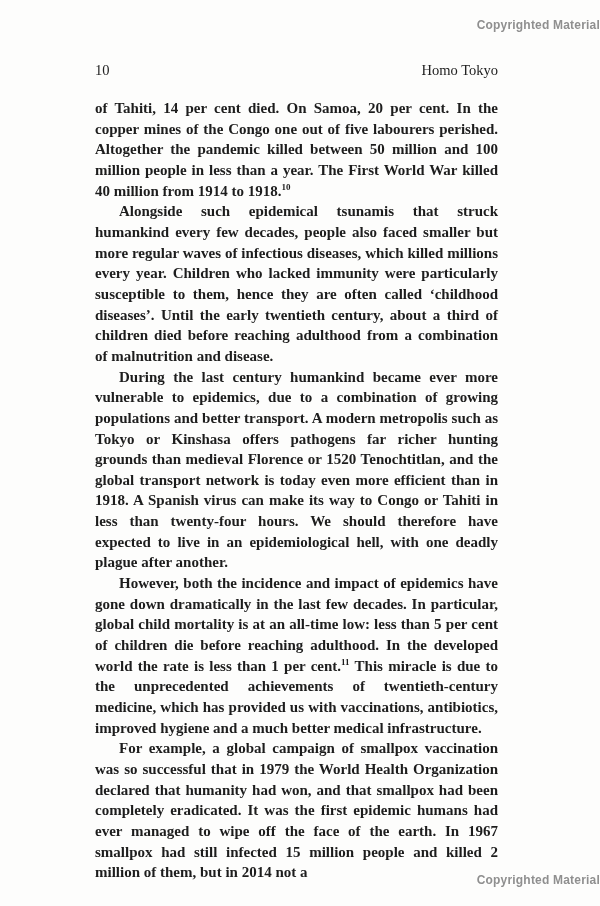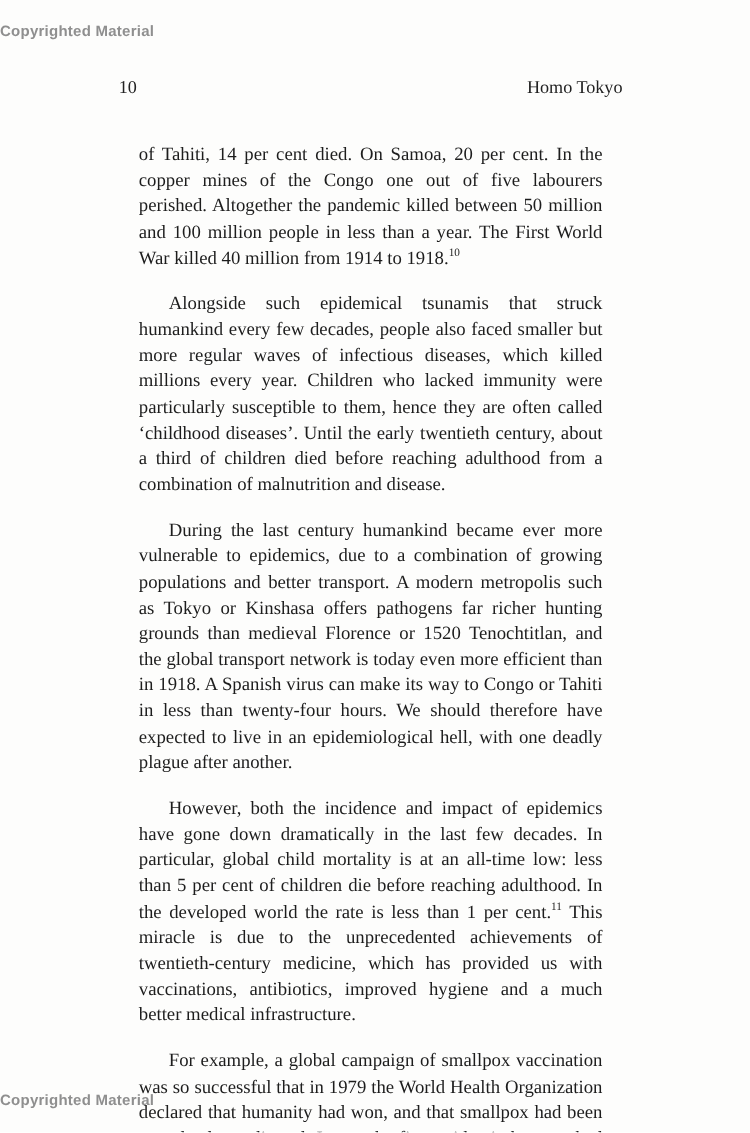"Copyrighted Material" .notice { text-align: left -> right }
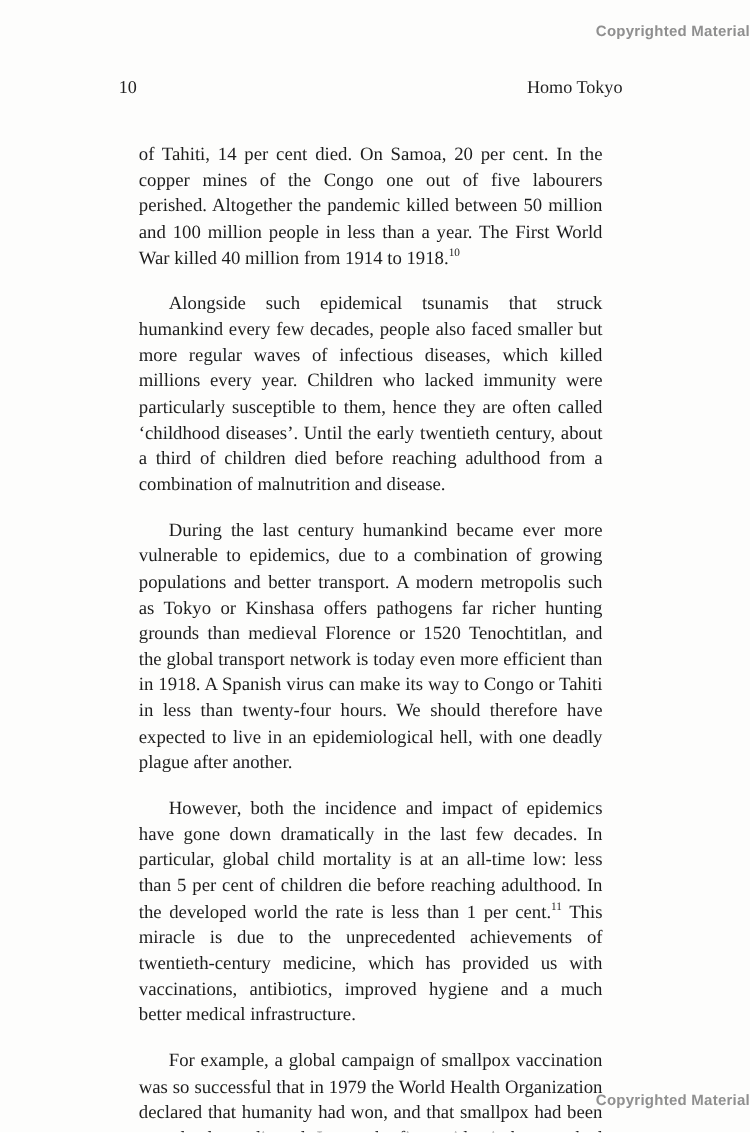"of Tahiti, 14 per cent" .body-text p { font-weight: none -> bold; margin: 16px -> 0 }
